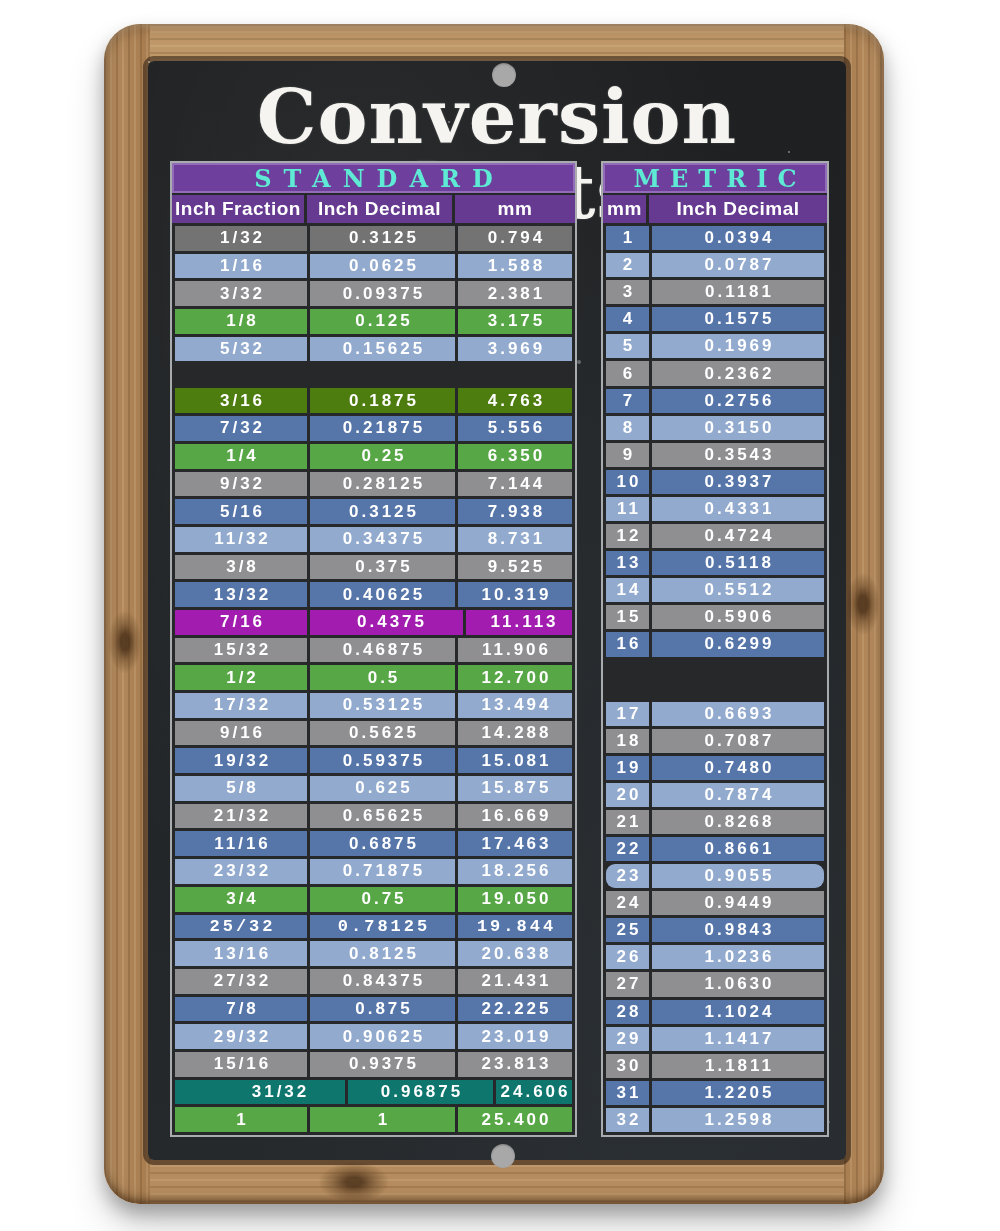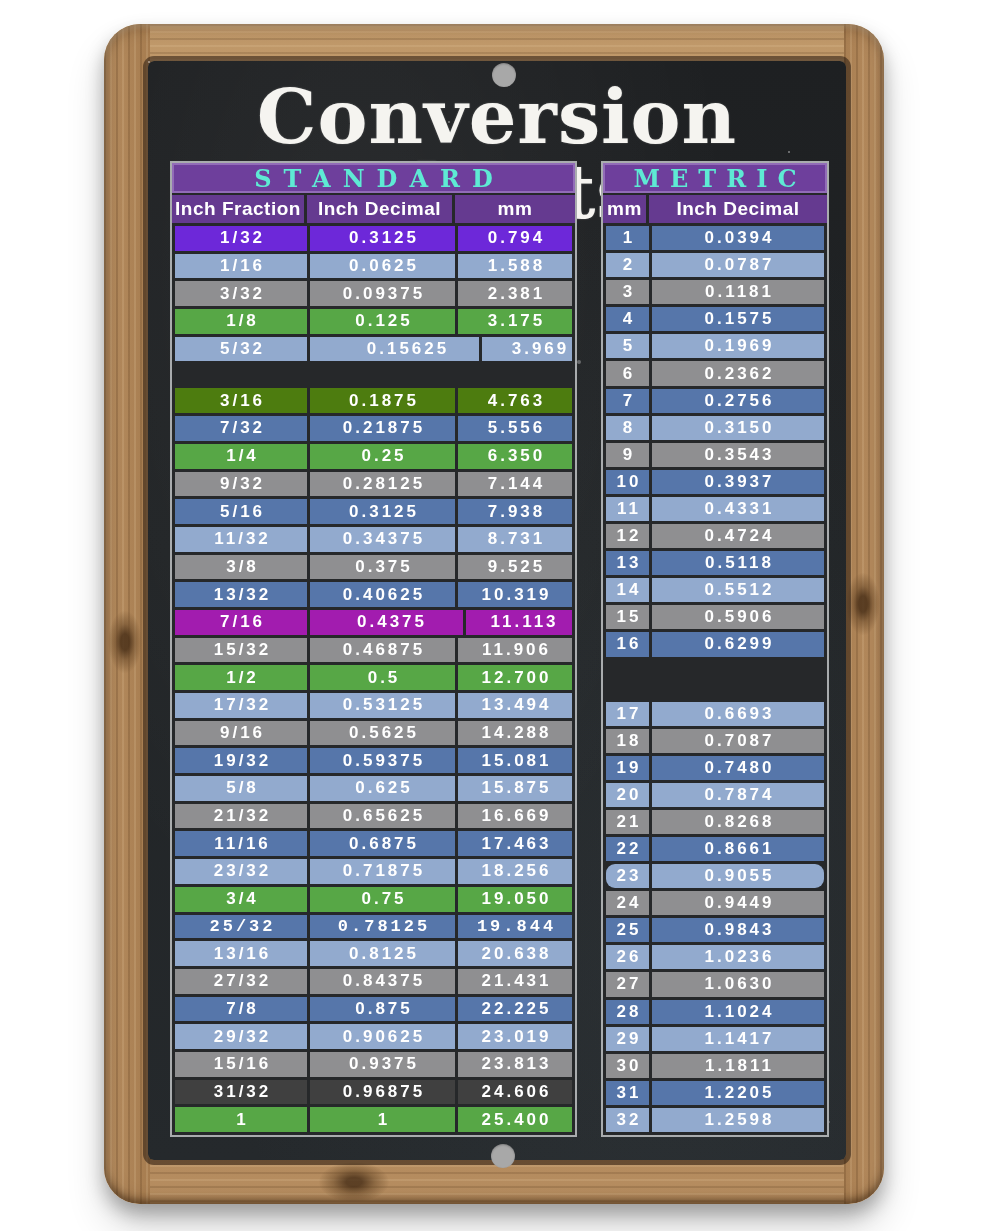"1/32" div.trow { background: #6d28d9 -> #737373 }
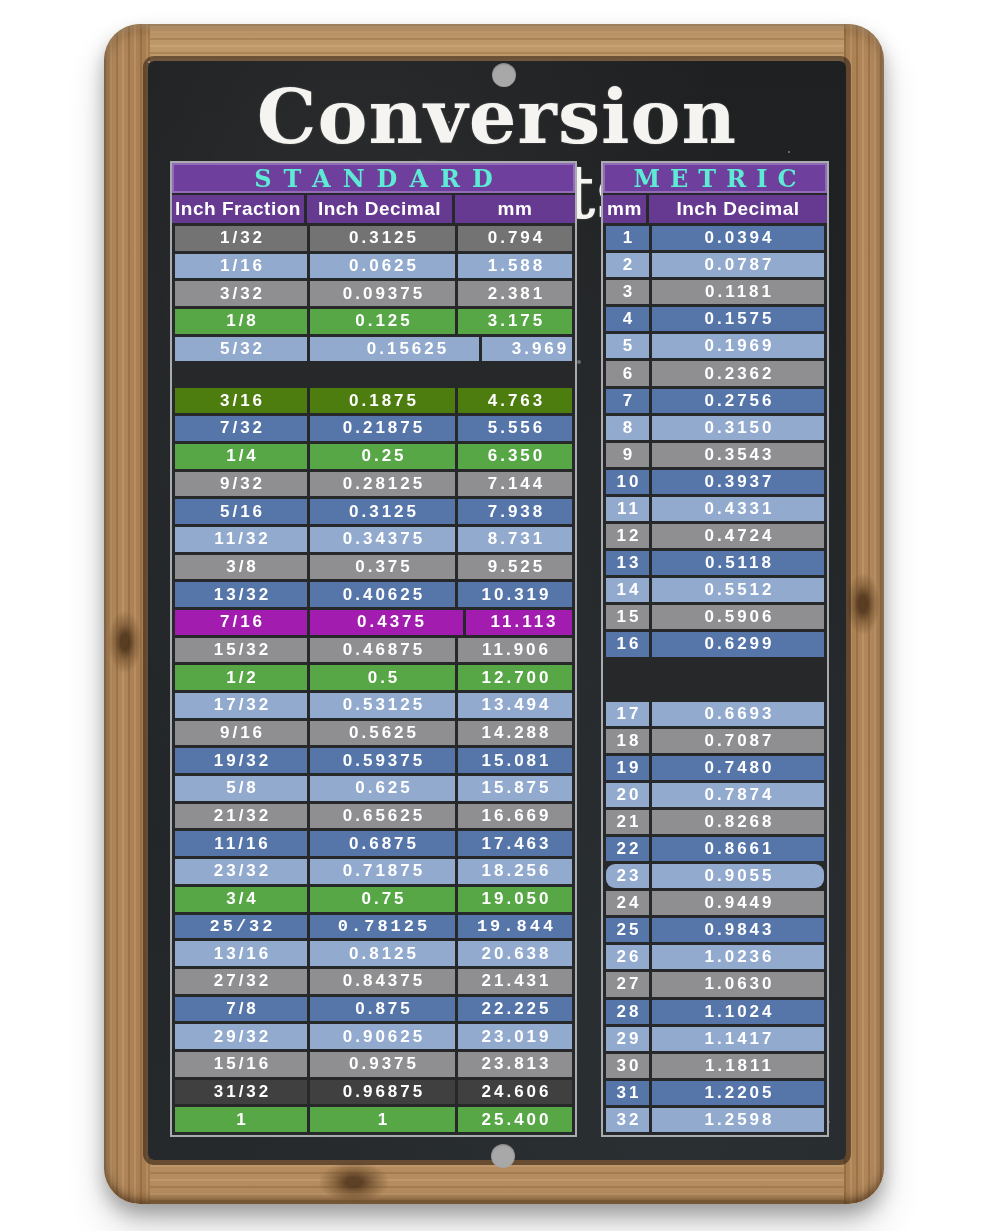"5/32" div.trow { gap: 24px -> none }
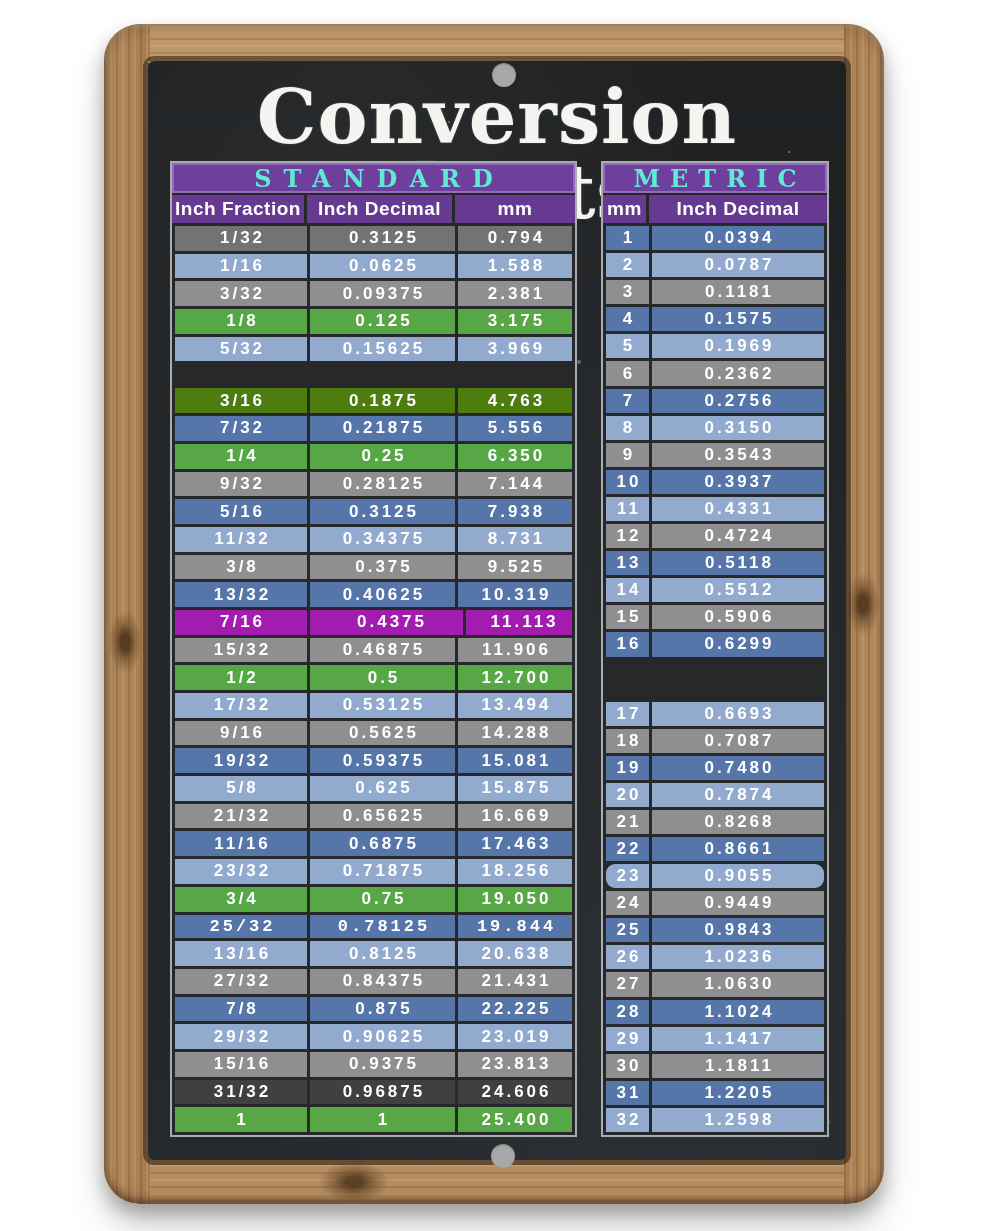"31/32" div.trow { background: #404040 -> #0f766e; padding-left: none -> 38px }
